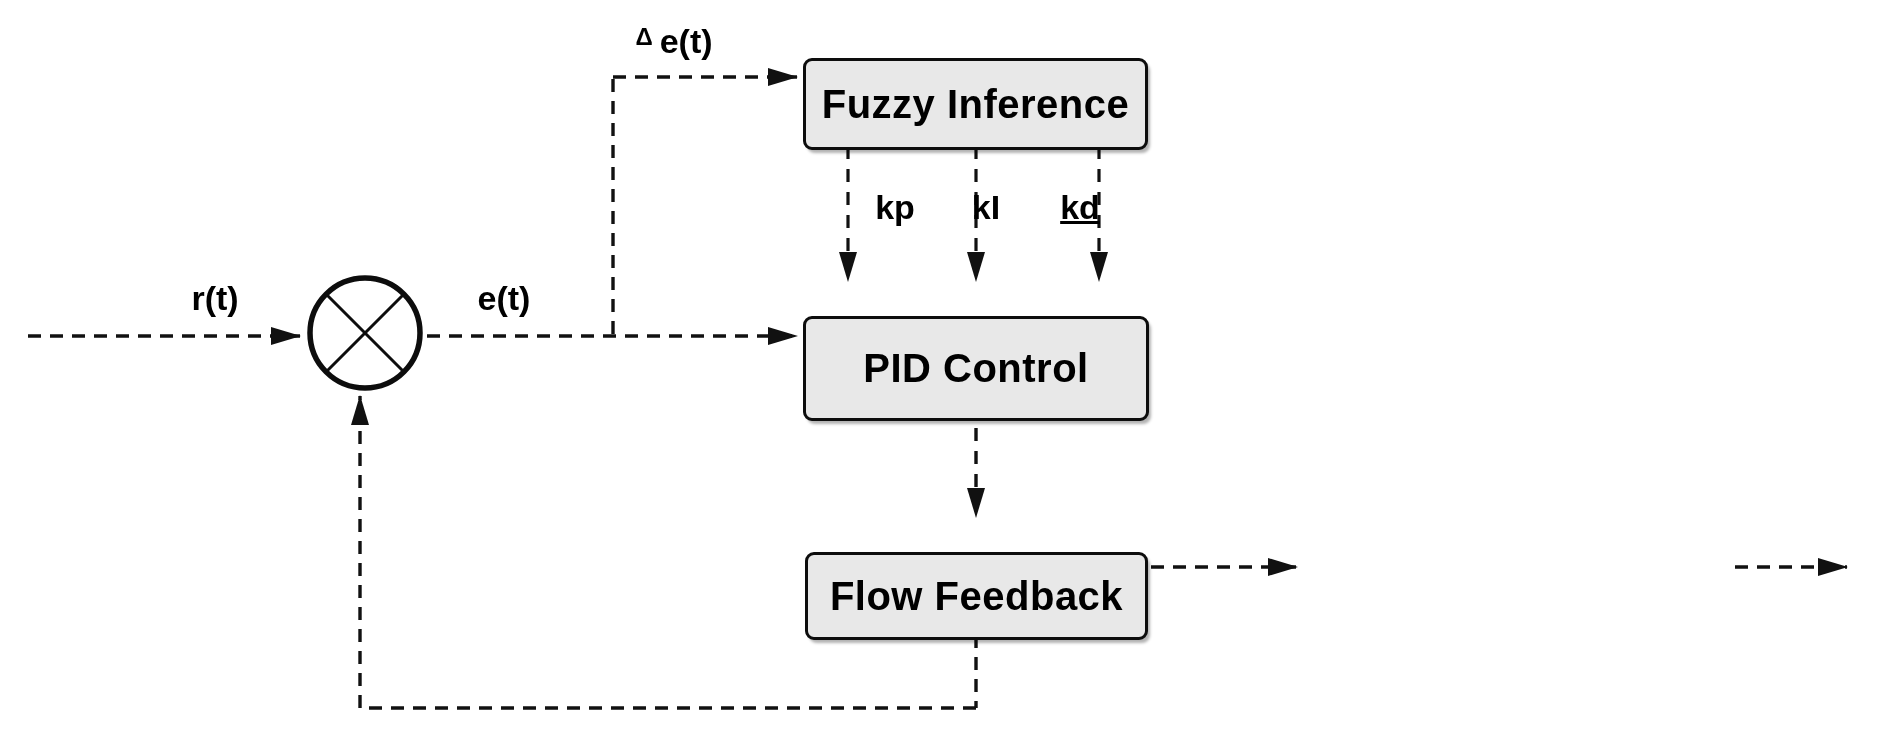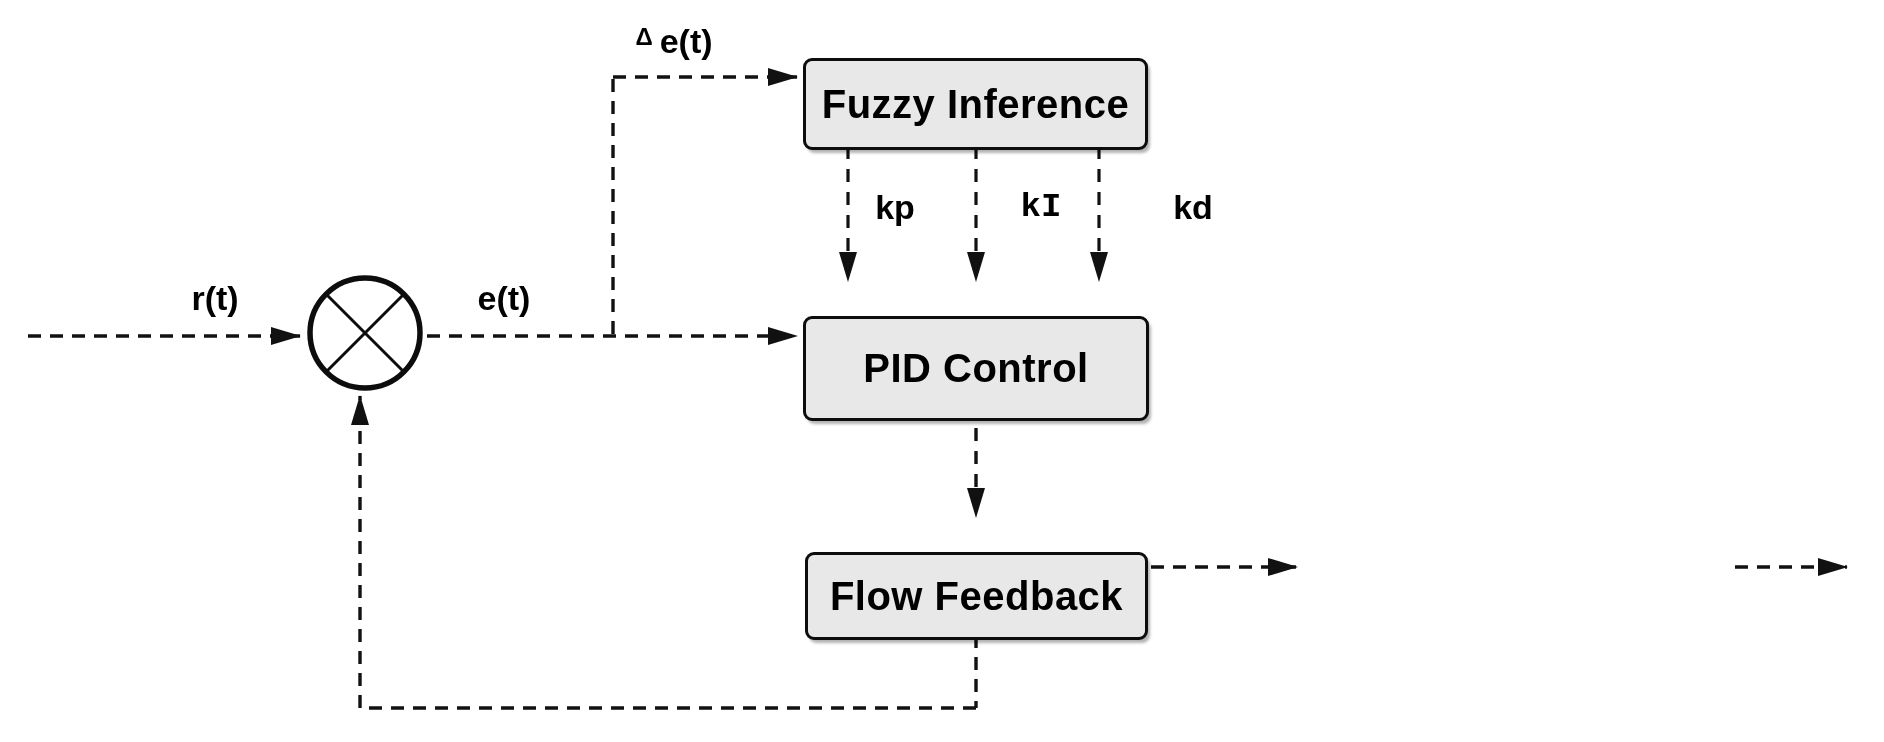"kI" div.sig-label { font-family: Liberation Mono, monospace -> none; left: 1041px -> 986px }
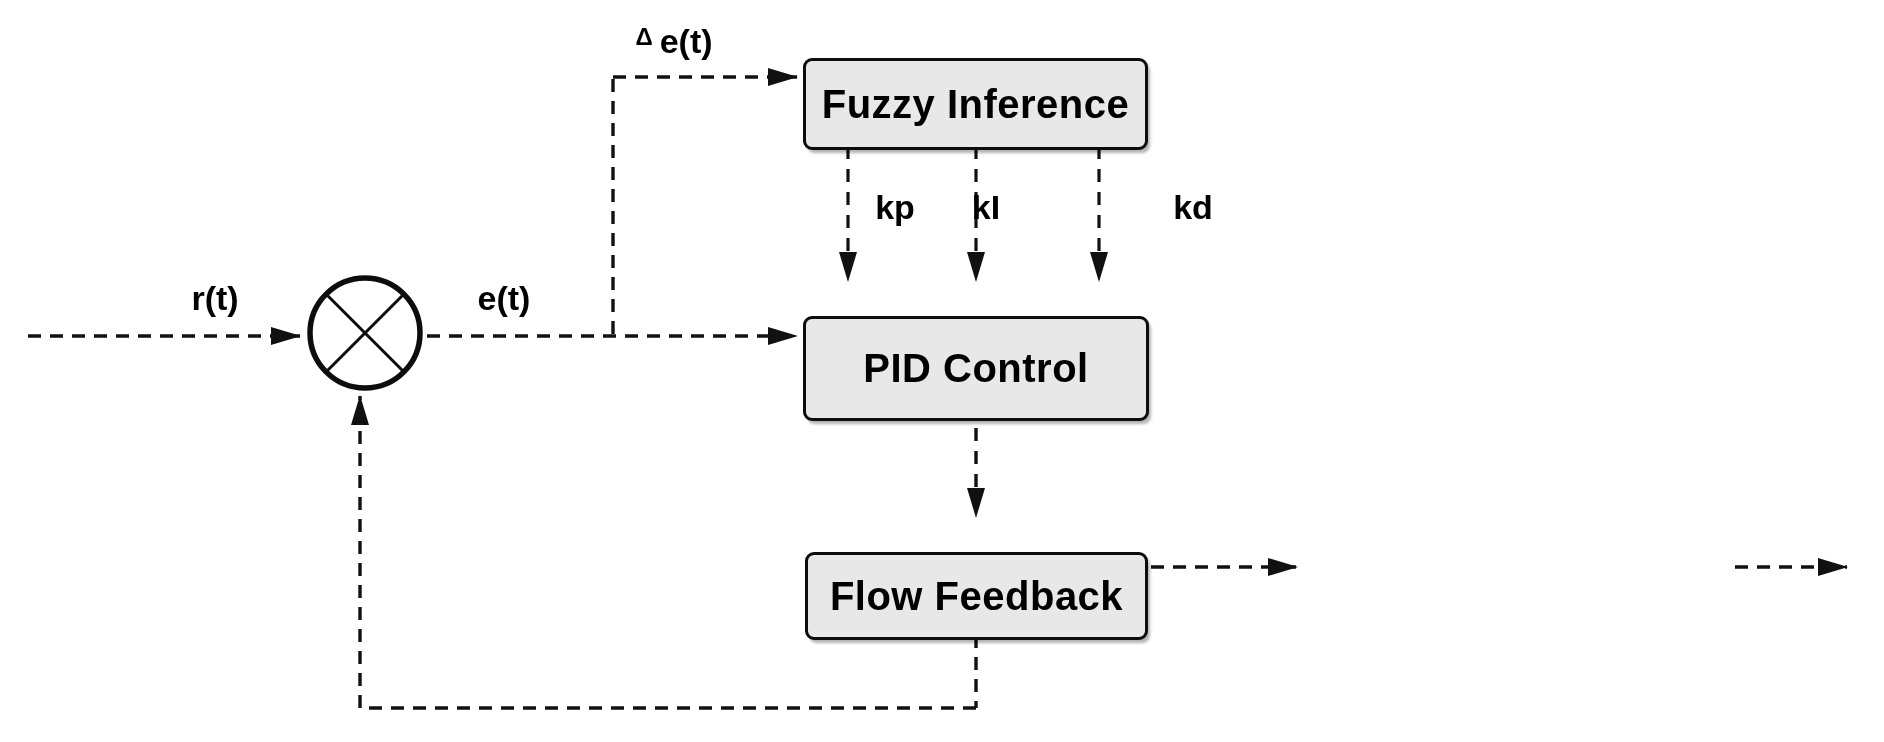"kd" div.sig-label { left: 1193px -> 1080px; text-decoration: none -> underline }
